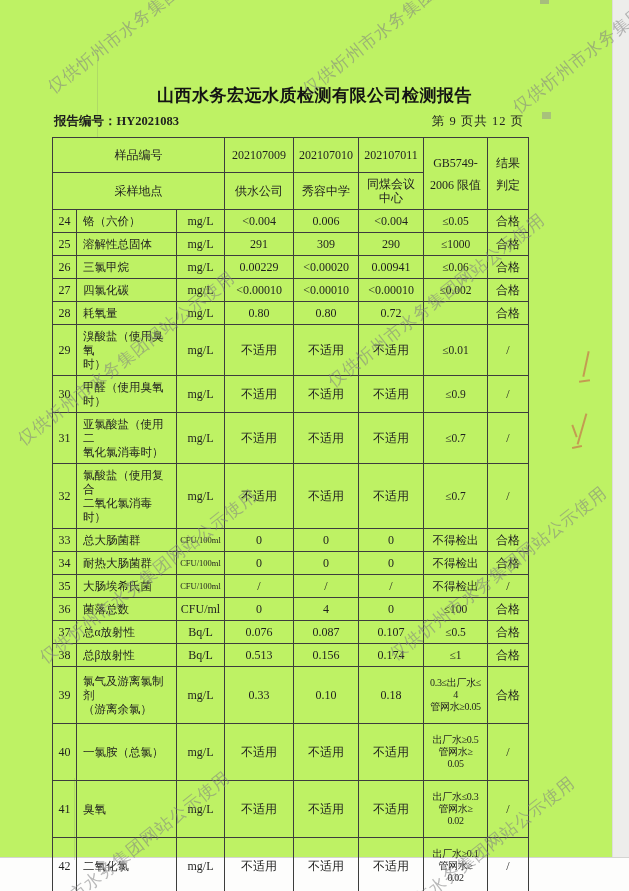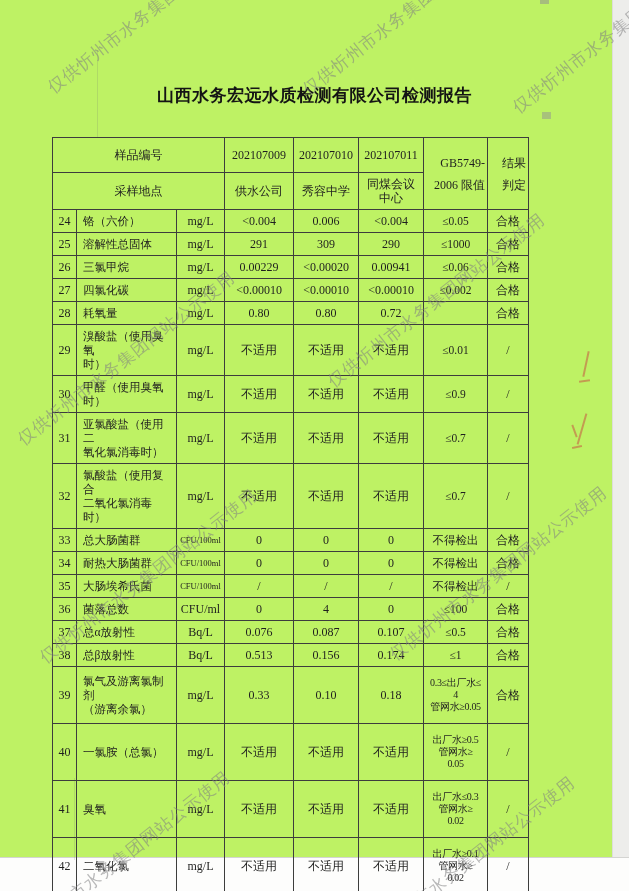"报告编号：HY2021083" div.meta { html: none -> <div> <div><span>报告编号：</span><span>HY2021083</span></div> <div>第 9 页共 12 页</div> </div> }
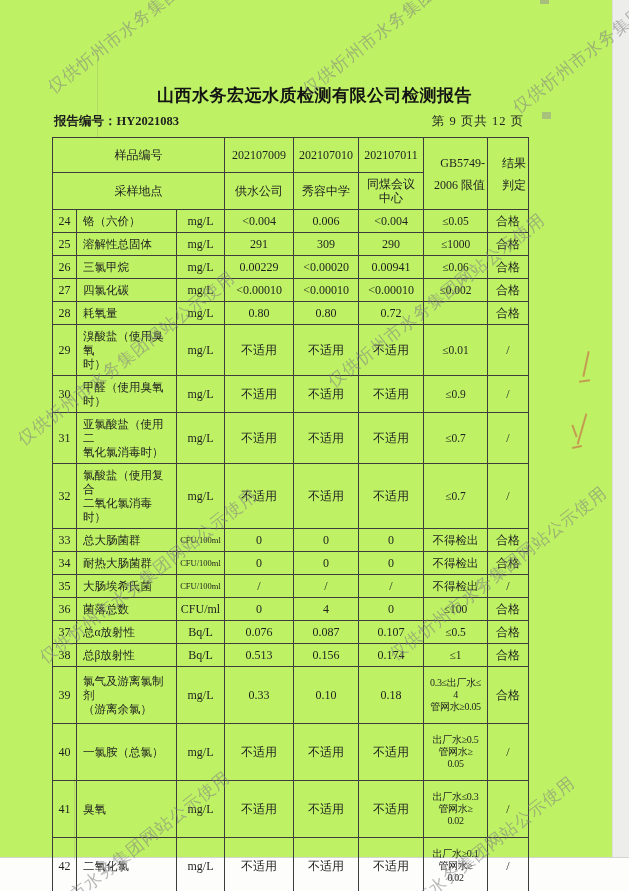"GB5749-" .c-limithead div, .c-resulthead div { text-align: right -> none }
